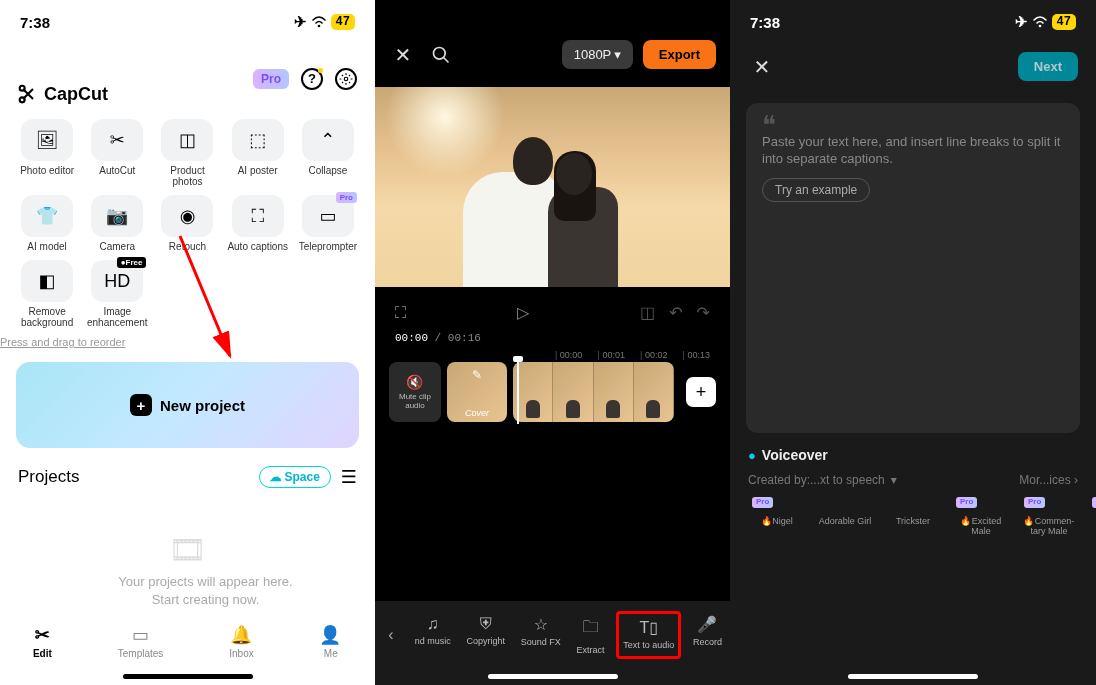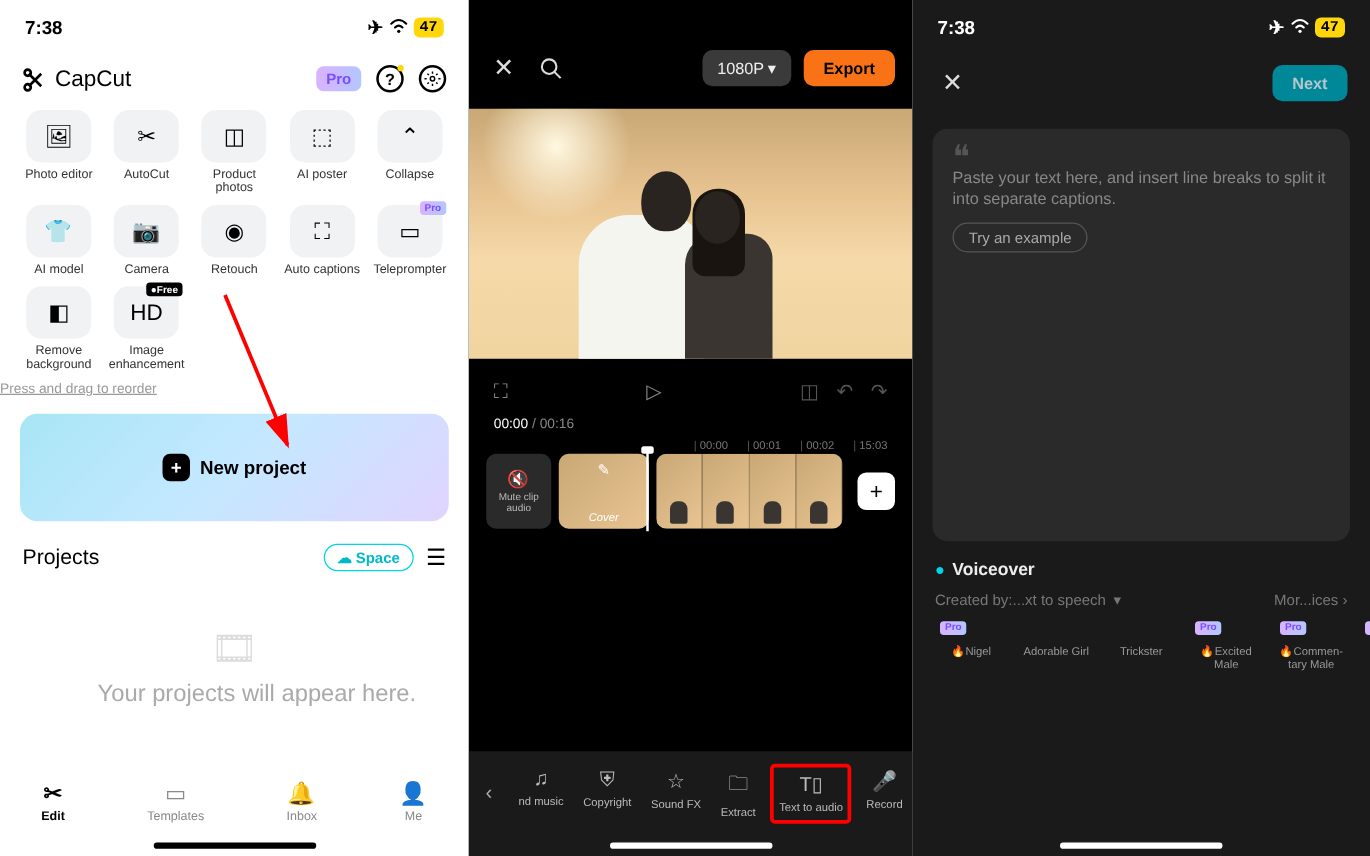"CapCut" .logo-row { align-items: flex-end -> flex-start; font-weight: 400 -> 700; margin-top: none -> 32px }
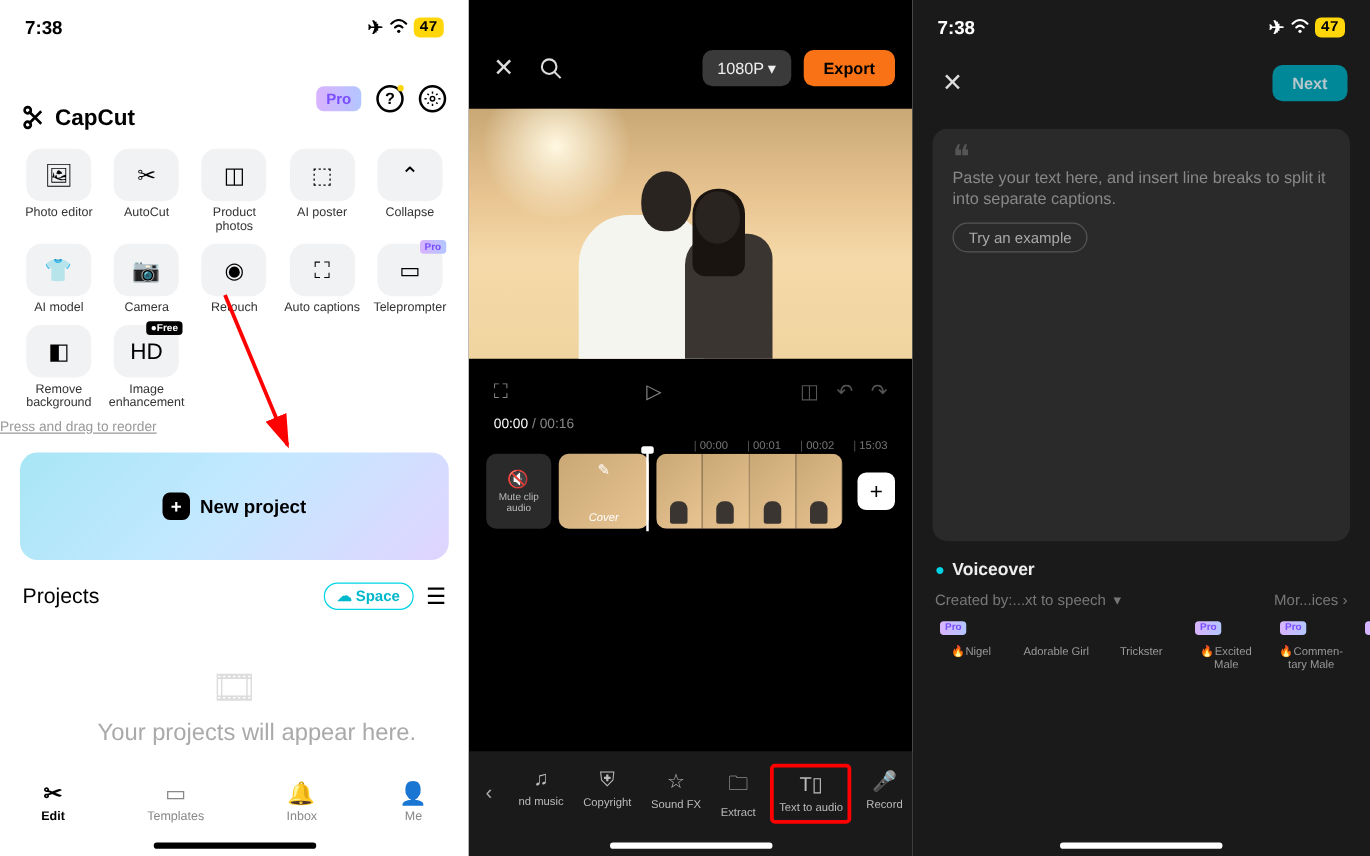"00:00 / 00:16" .timecode { font-family: none -> Liberation Mono, monospace }
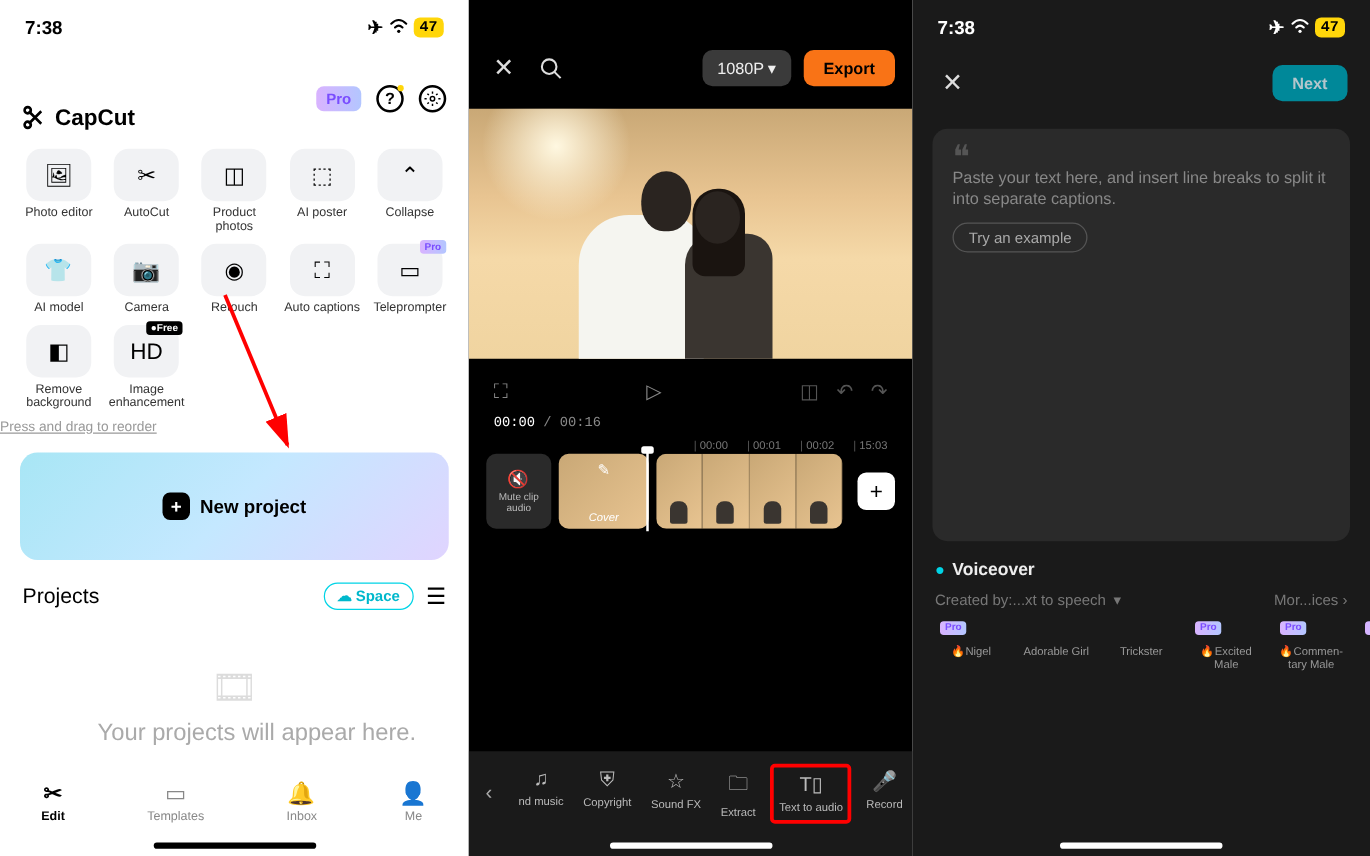"15:03" span { text: 15:03 -> 00:13 }
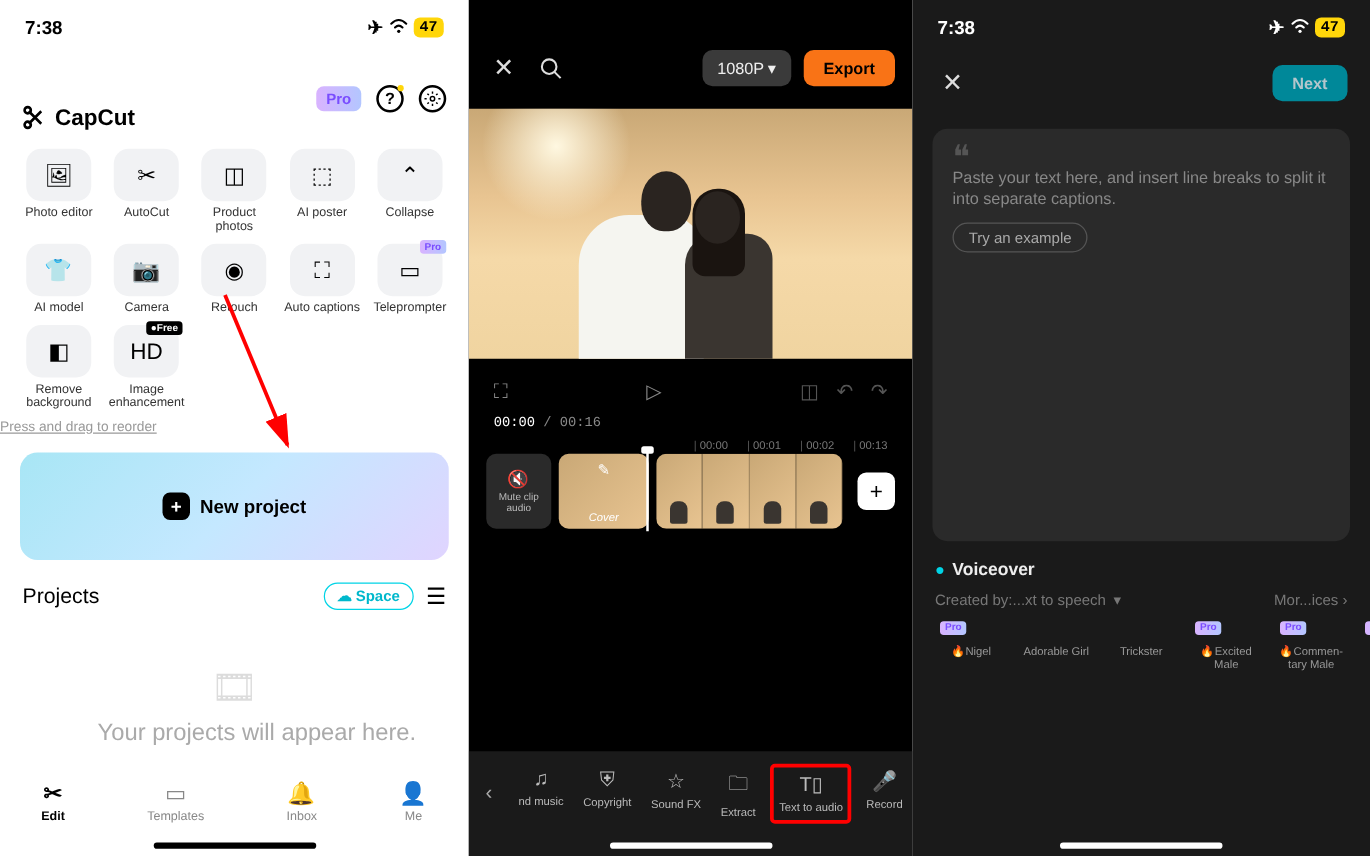"Cover" .tl-cover { width: 72px -> 60px }
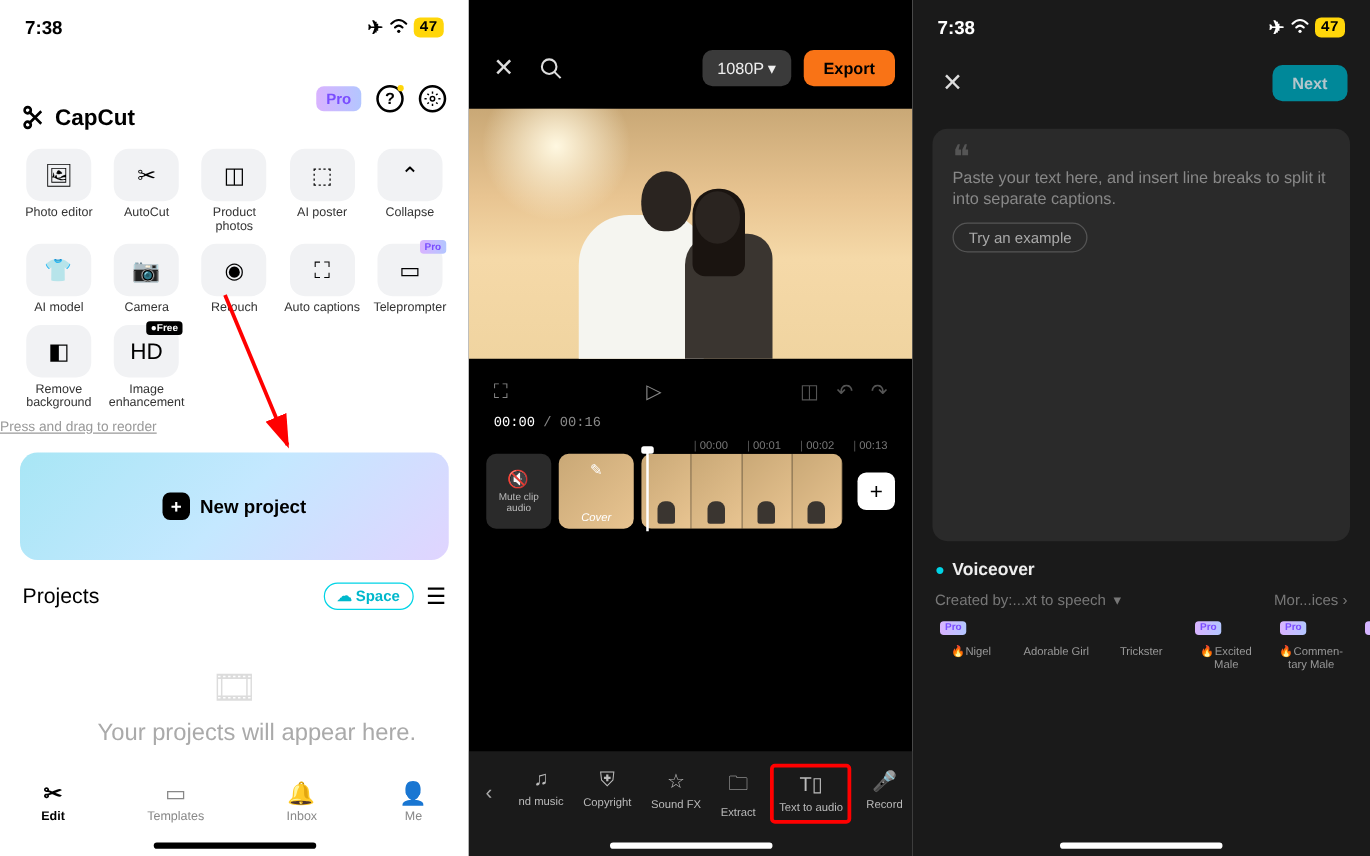"Your projects will appear here." .empty-line { font-size: 19px -> 13px }
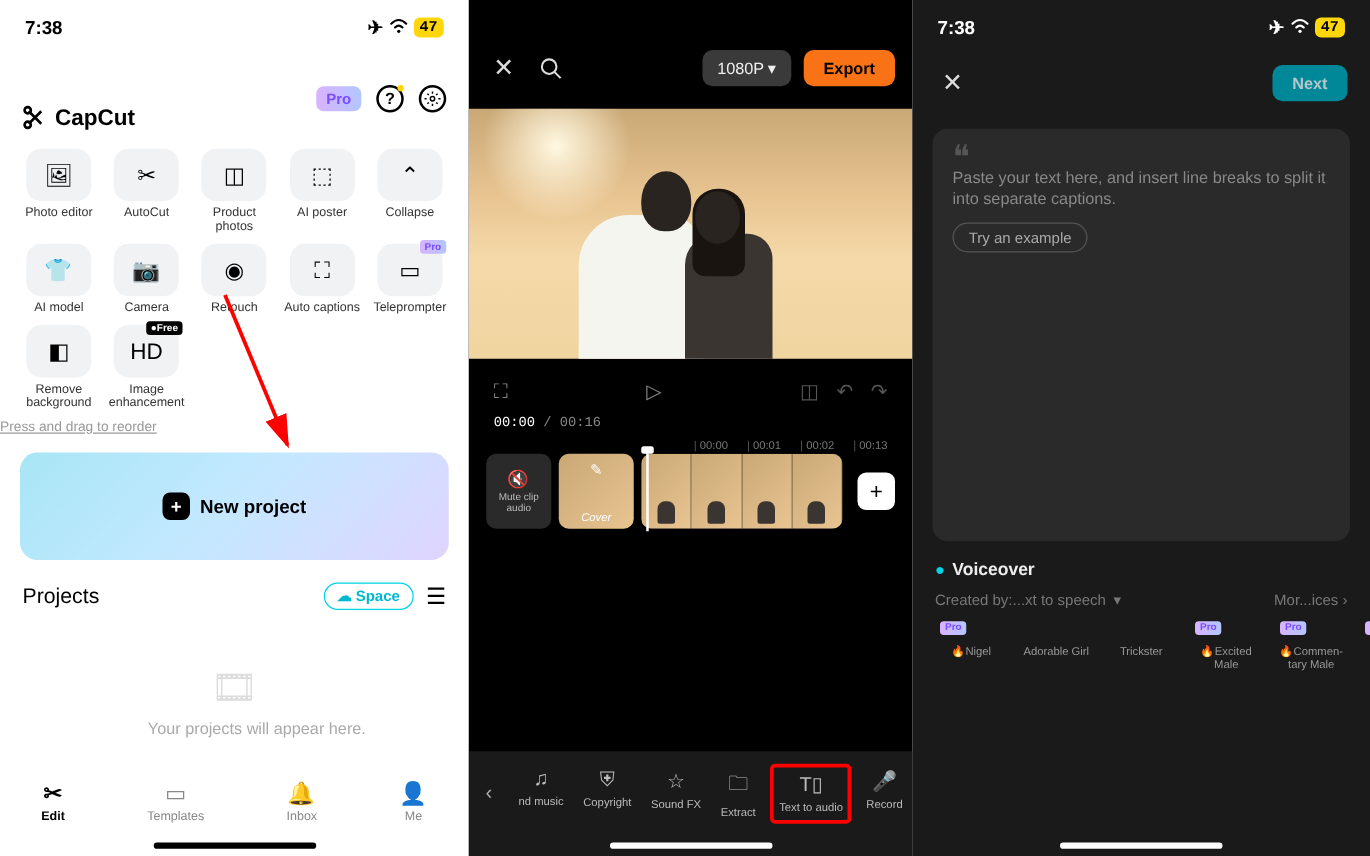"Start creating now." div.empty-line { html: none -> <div>Start creating now.</div> }
